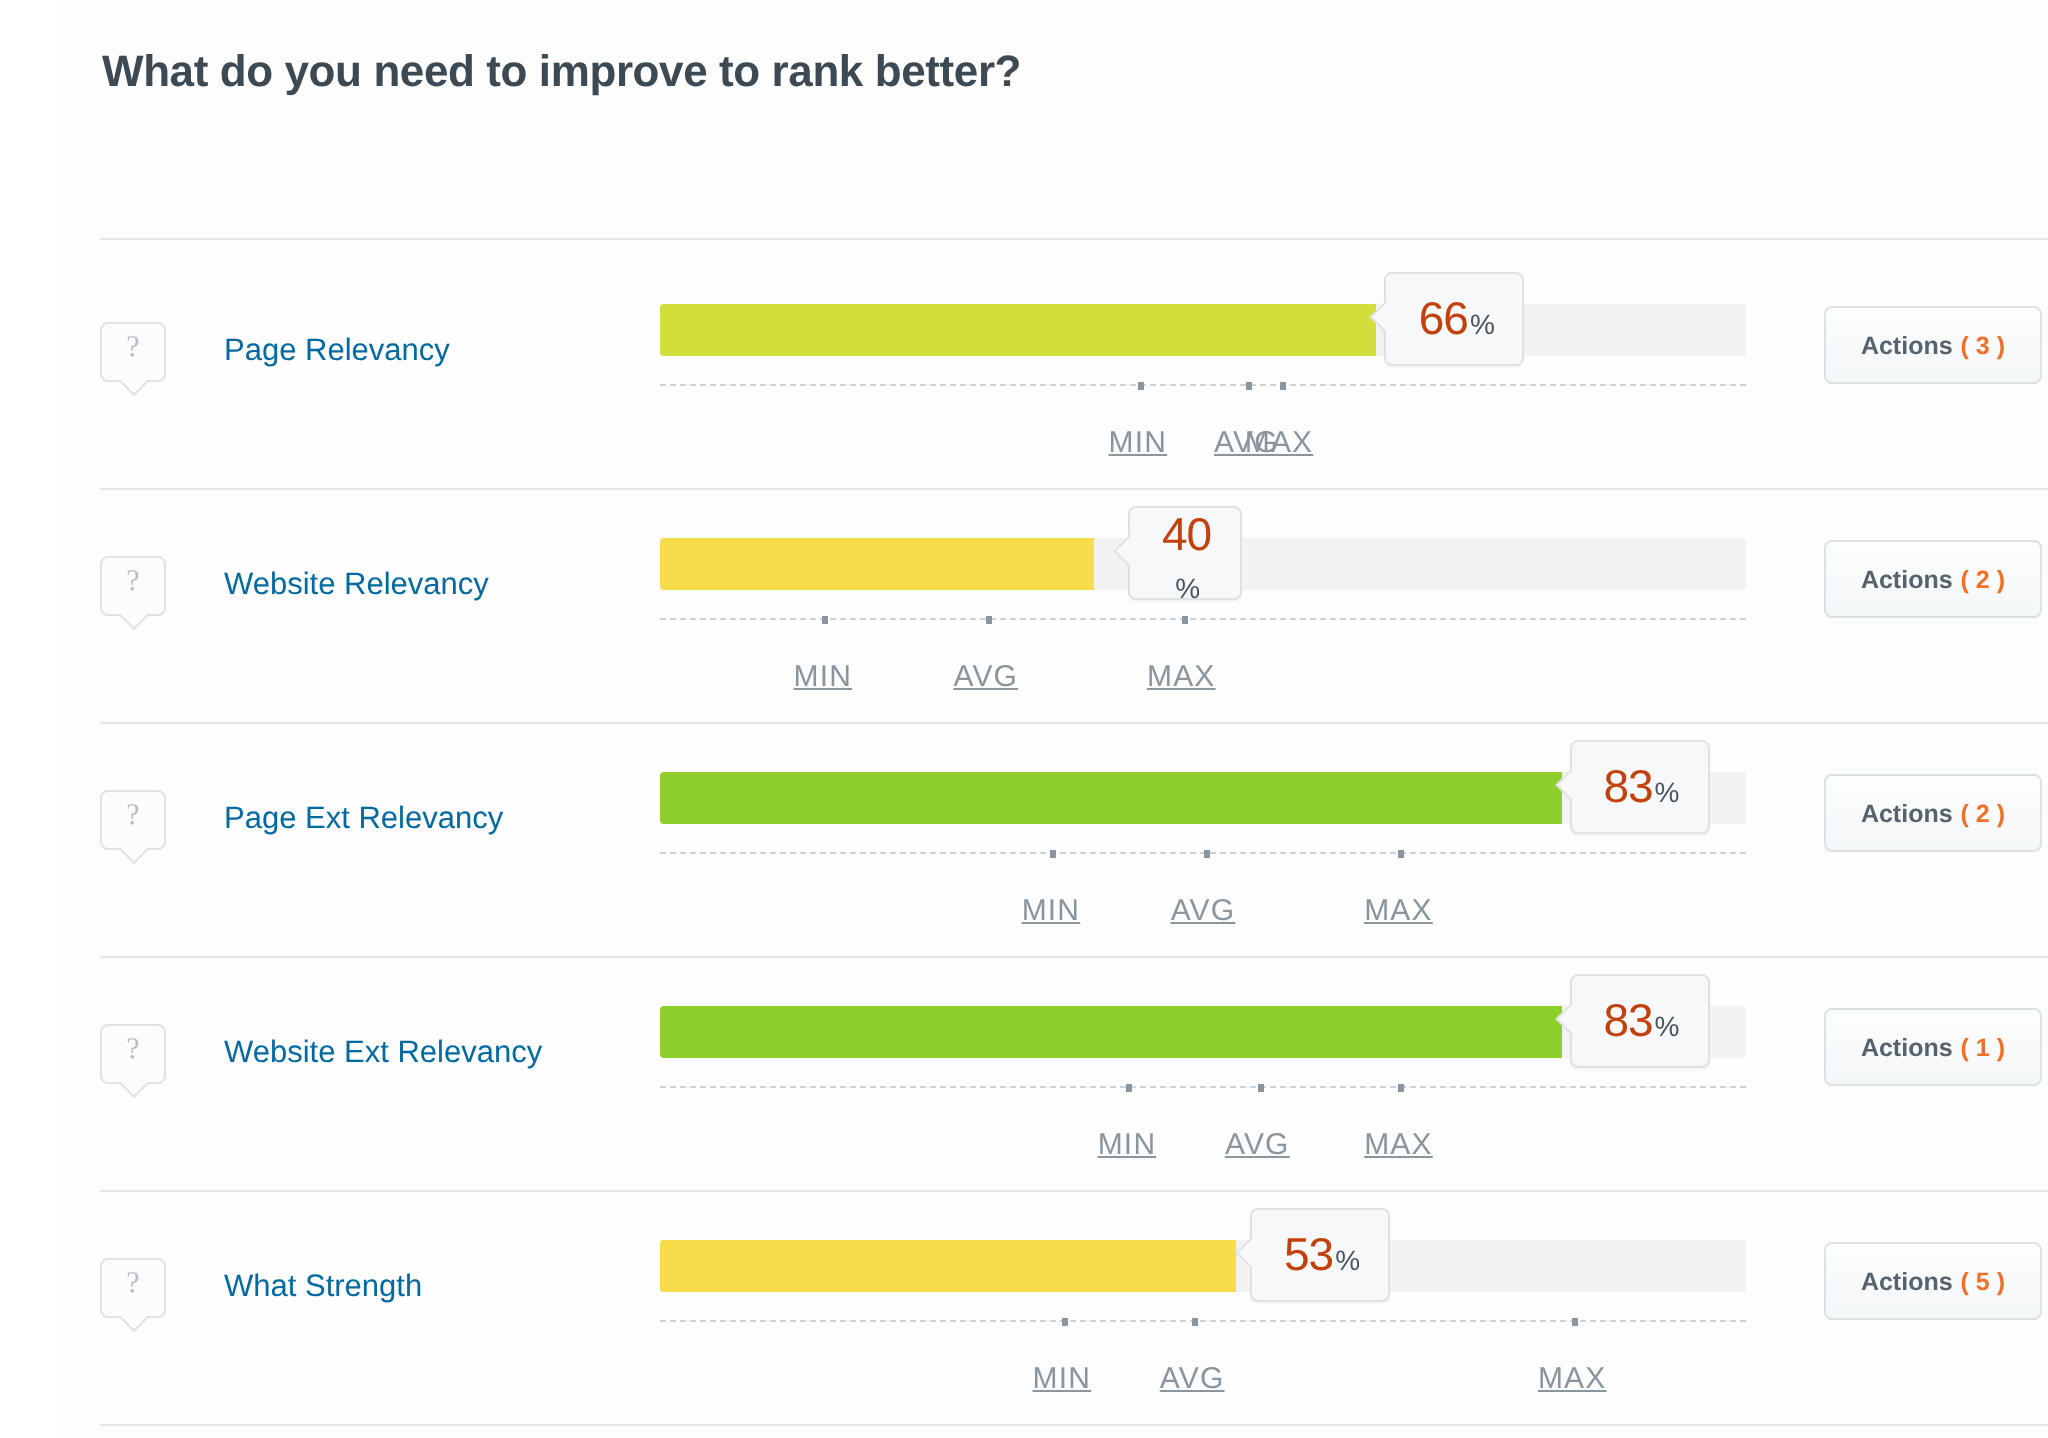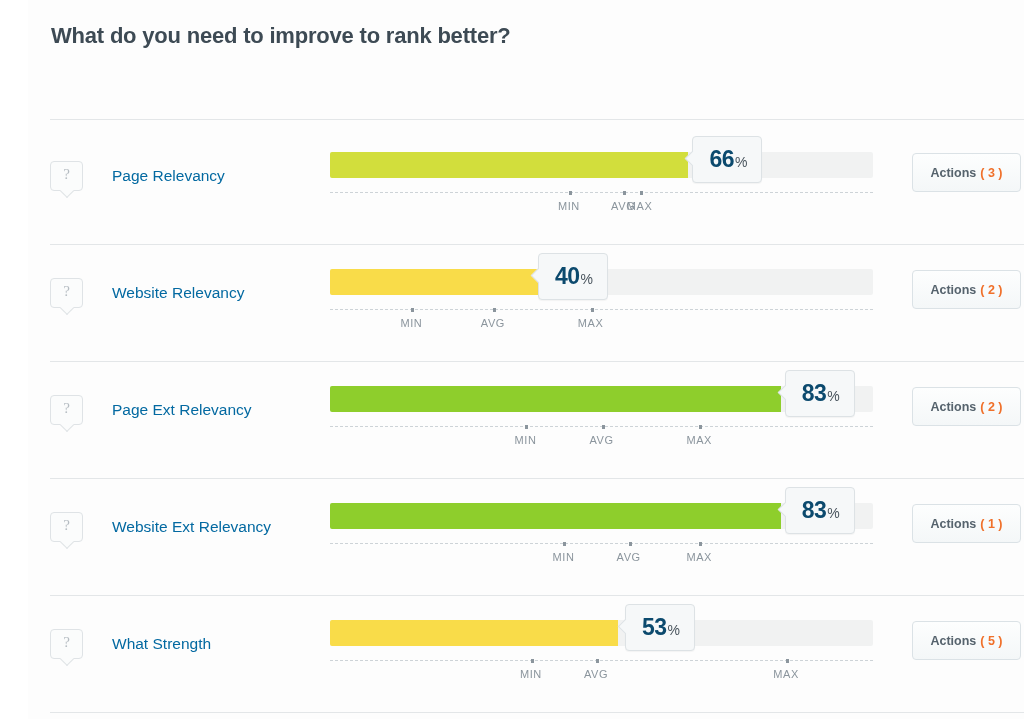"66" .bubble .num { color: #0c4a6e -> #c2410c; font-weight: bold -> normal }
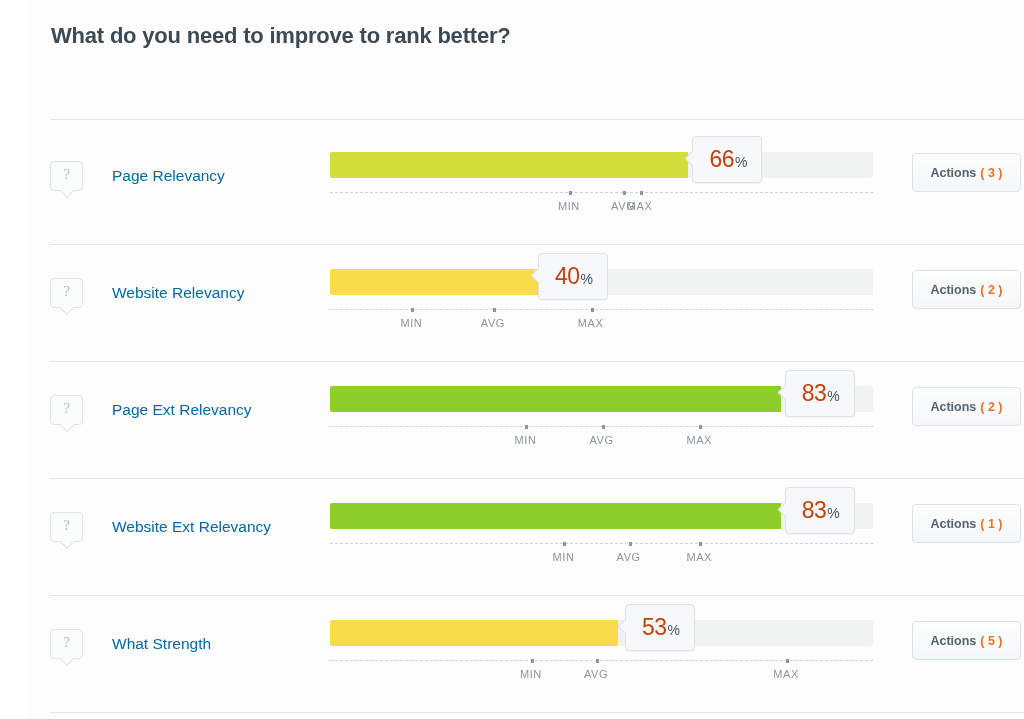"MIN" .tick-label { font-size: 11px -> 15px; text-decoration: none -> underline; top: 73px -> 86px }
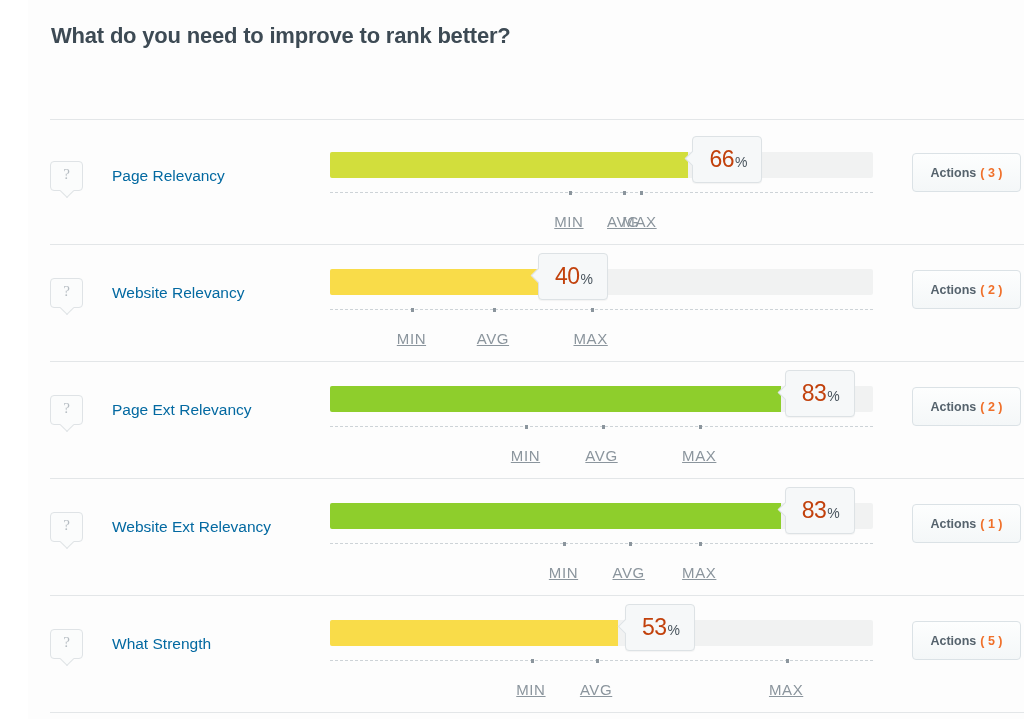"40" div.bubble { flex-direction: none -> column; left: 510px -> 536px }
